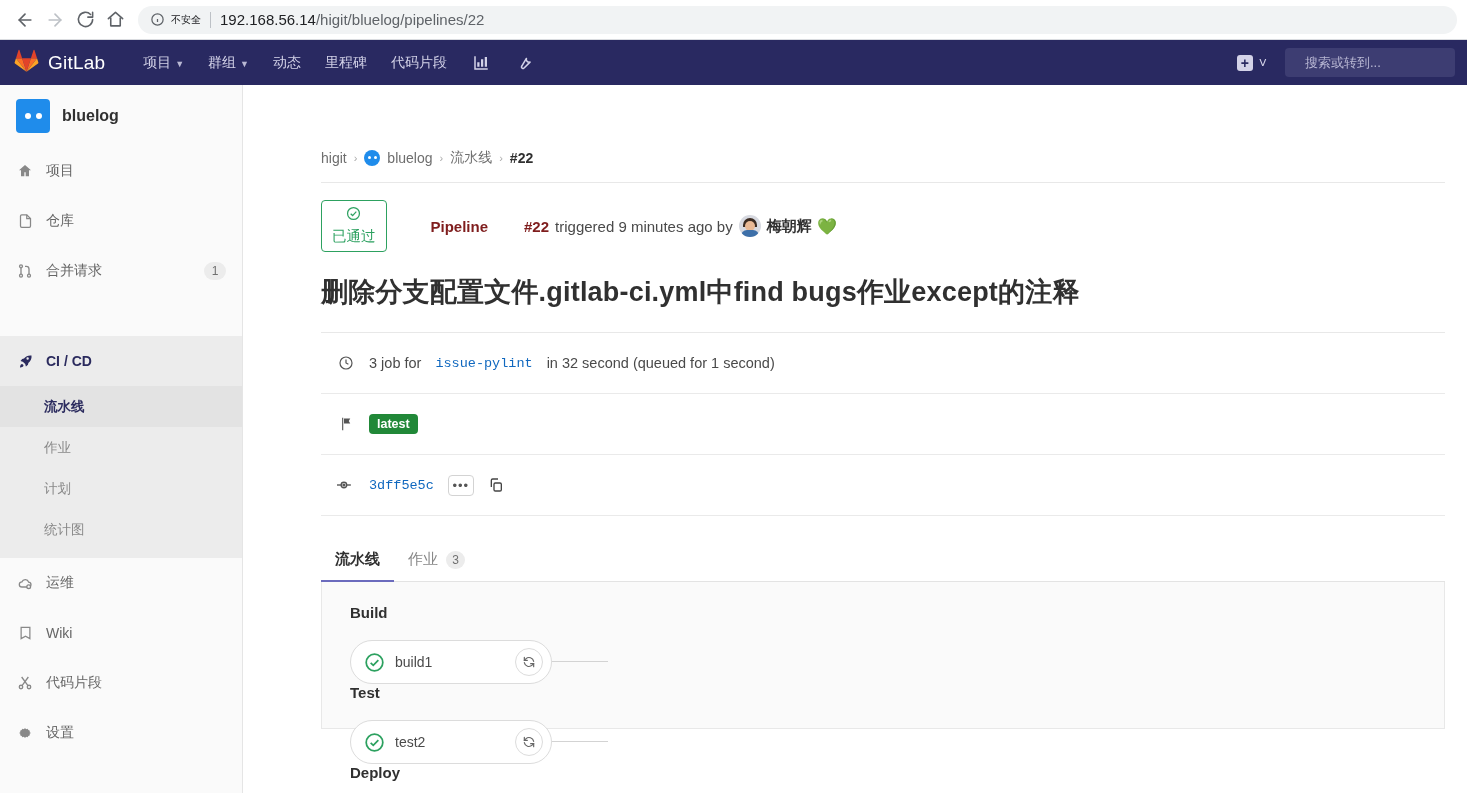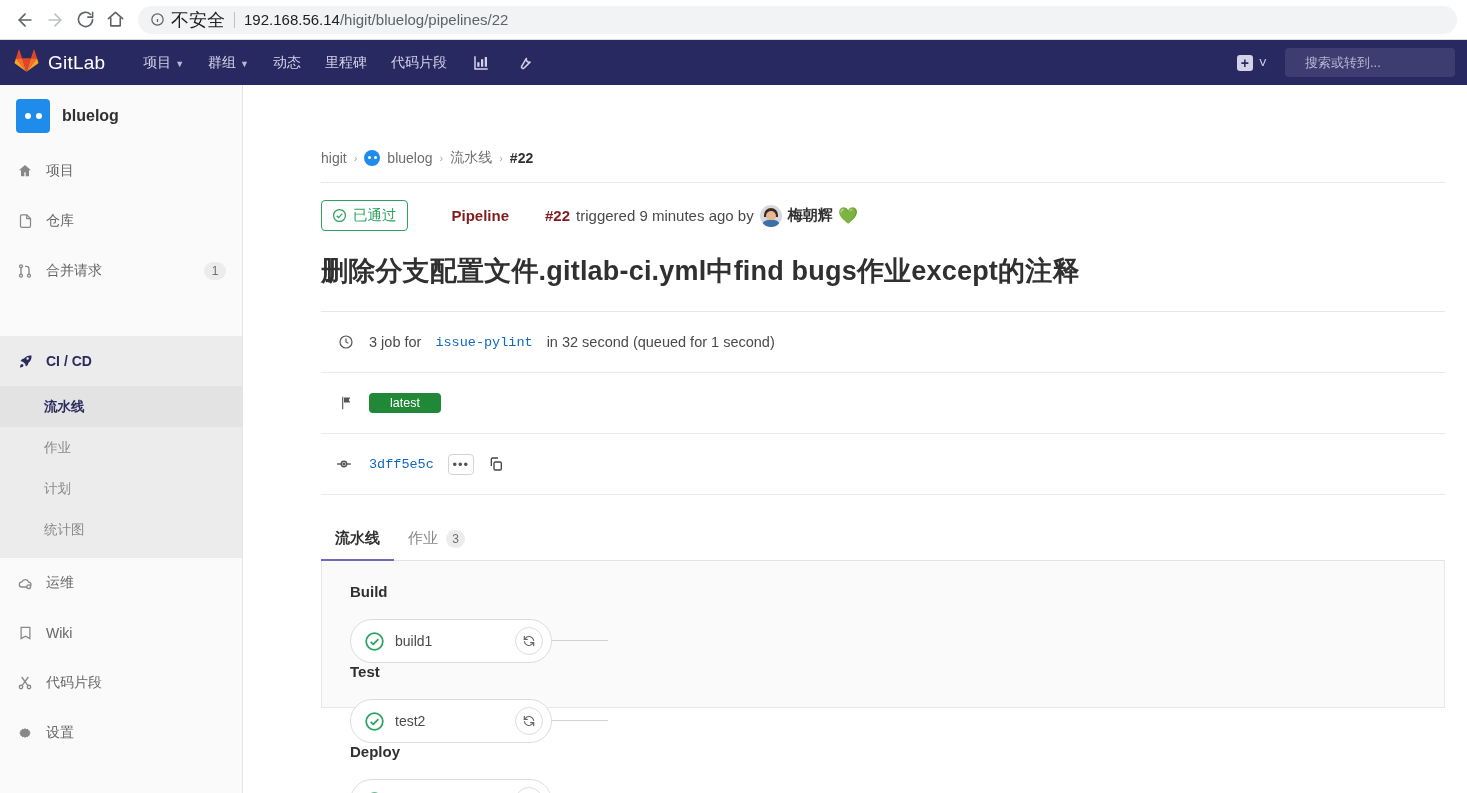"不安全" .omnibox .insecure { font-size: 18px -> 10px }
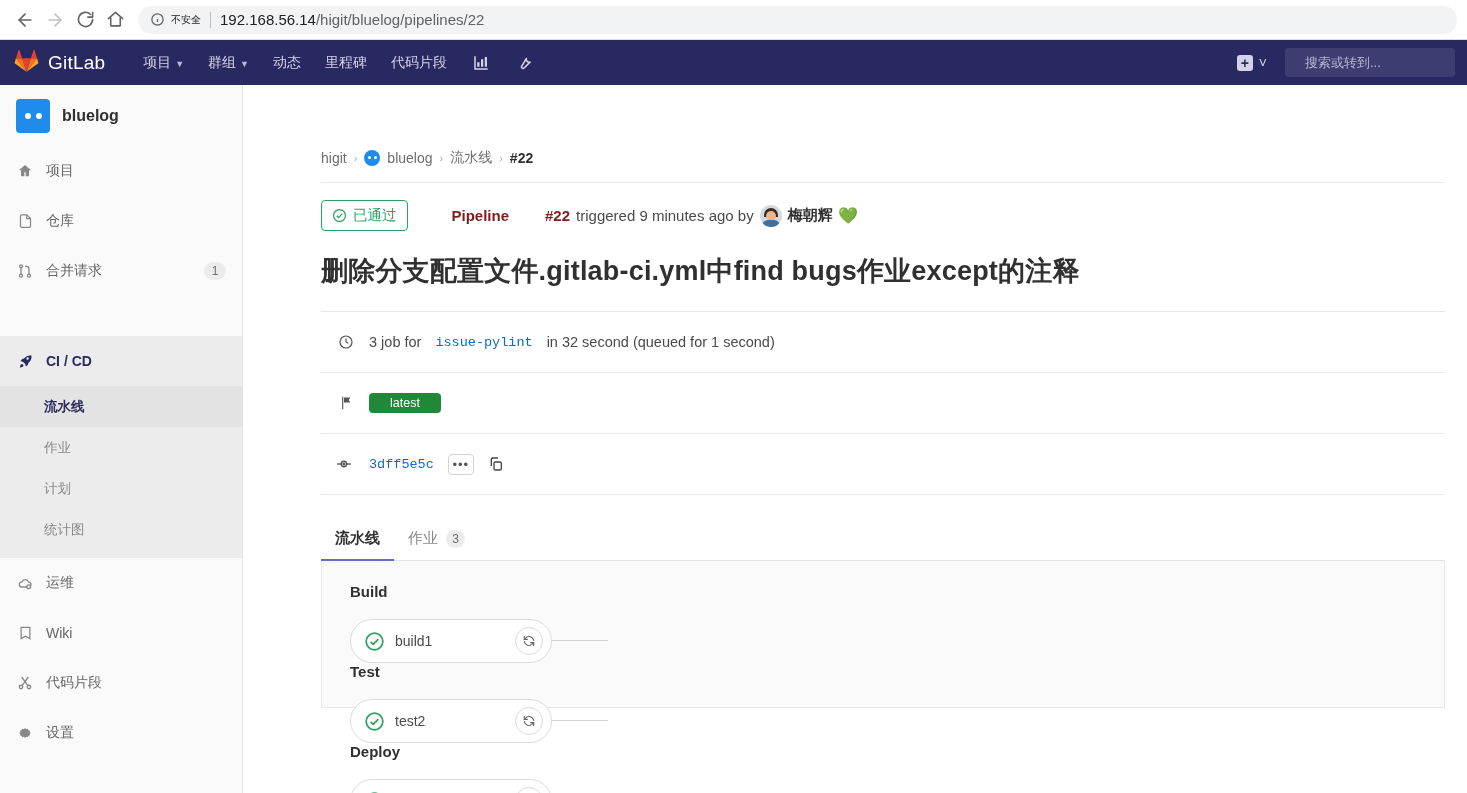"已通过" .status-badge { flex-direction: none -> column }
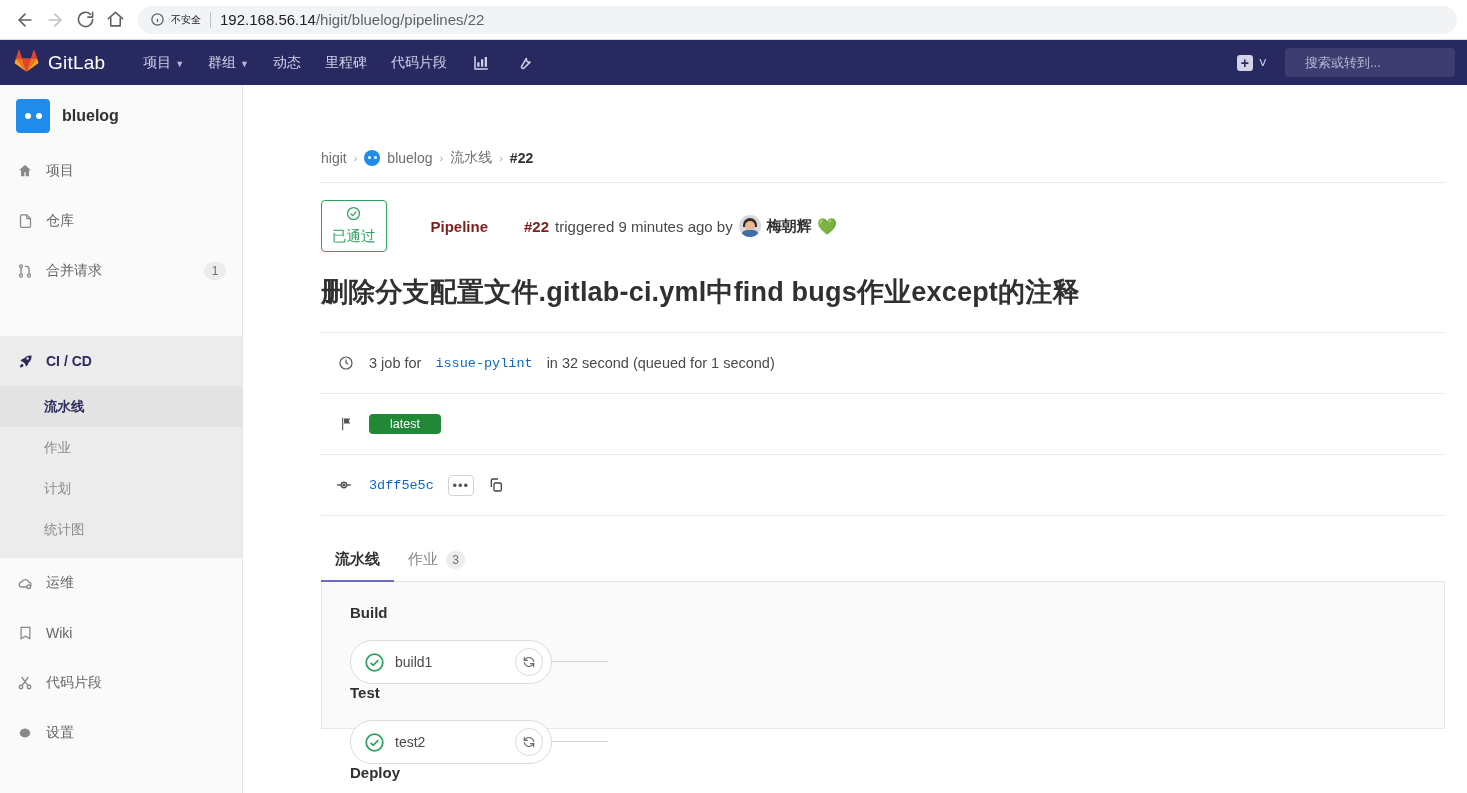"latest" .latest-badge { font-weight: none -> bold; padding: 3px 21px -> 3px 8px }
